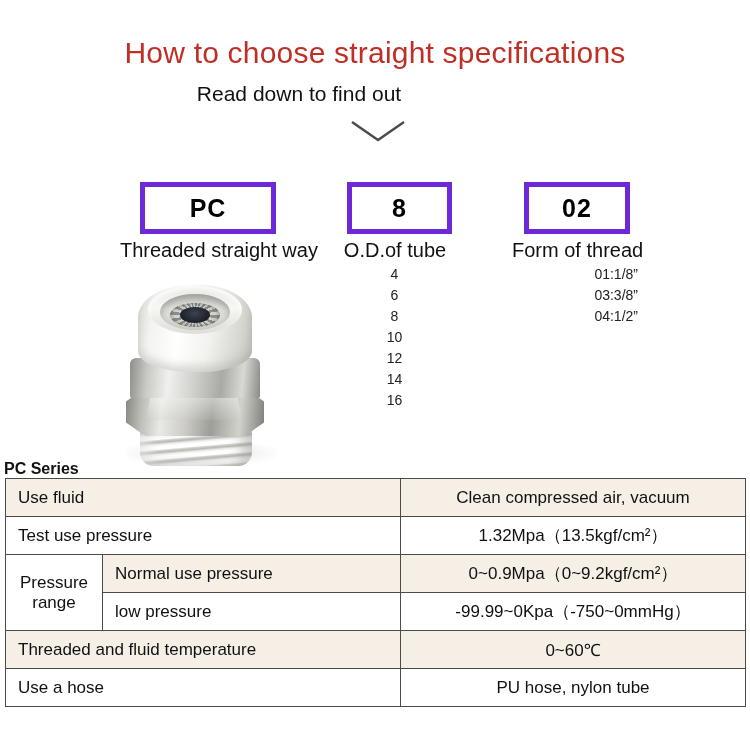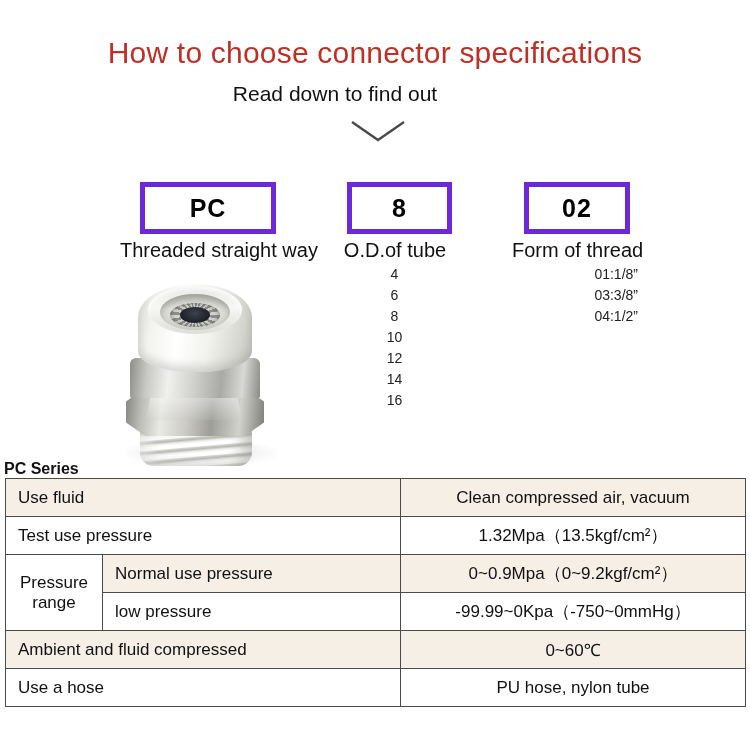"How to choose connector specifications" div.title { text: connector -> straight }
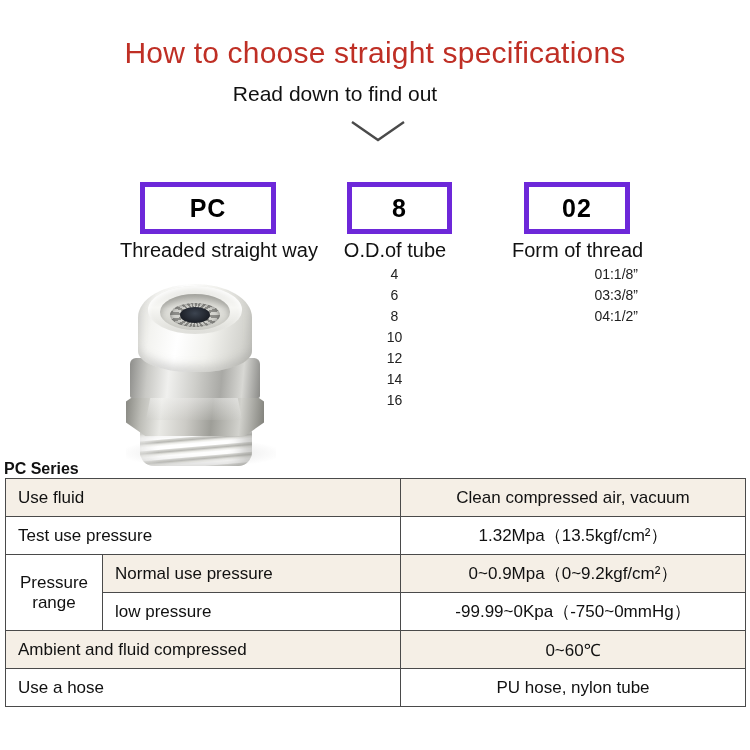"Read down to find out" .subtitle { padding-left: 36px -> none }
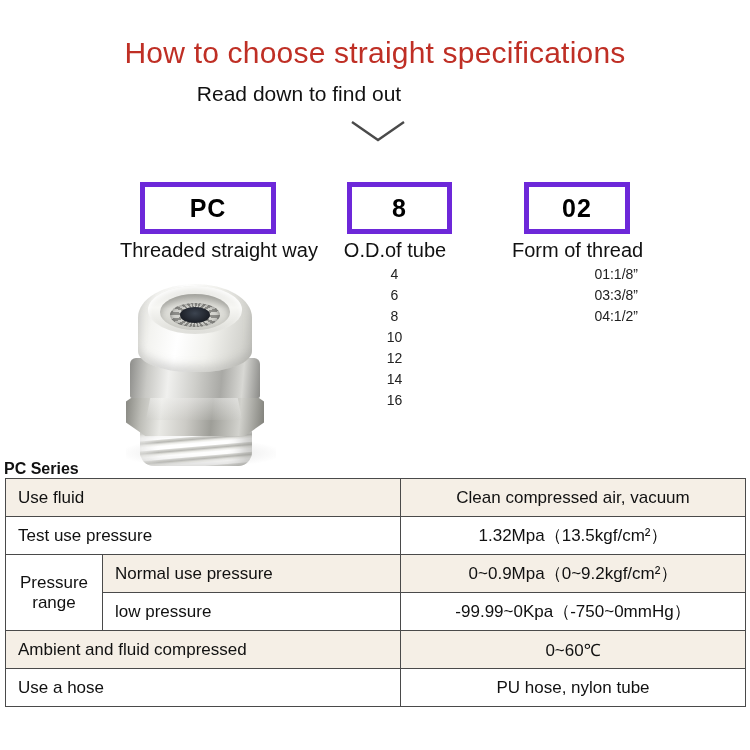"Ambient and fluid compressed" td.beige { text: Ambient and fluid compressed -> Threaded and fluid temperature }
